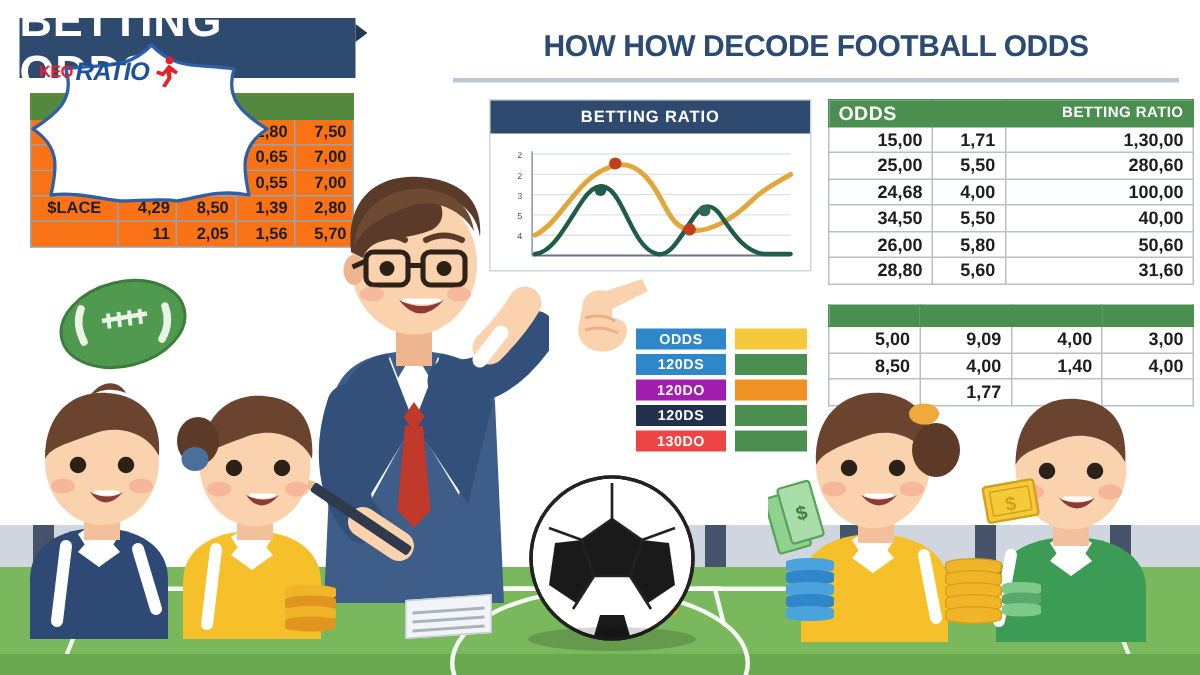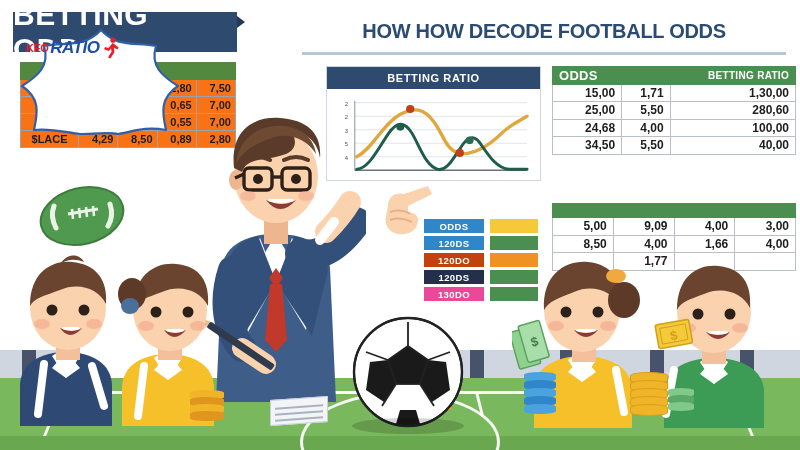"0,89" td { text: 0,89 -> 1,39 }
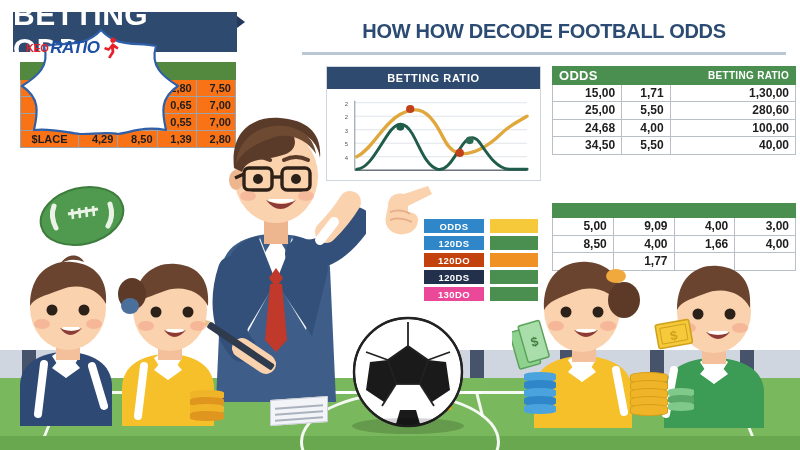"11" tr { html: none -> <tr> <td></td> <td>11</td> <td>2,05</td> <td>1,56</td> <td>5,70</td> </tr> }
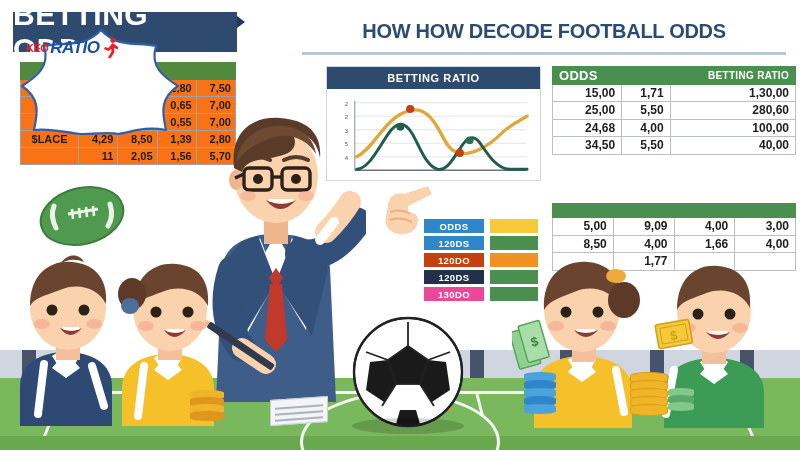"26,00" tr { html: none -> <tr> <td>26,00</td> <td>5,80</td> <td>50,60</td> </tr> }
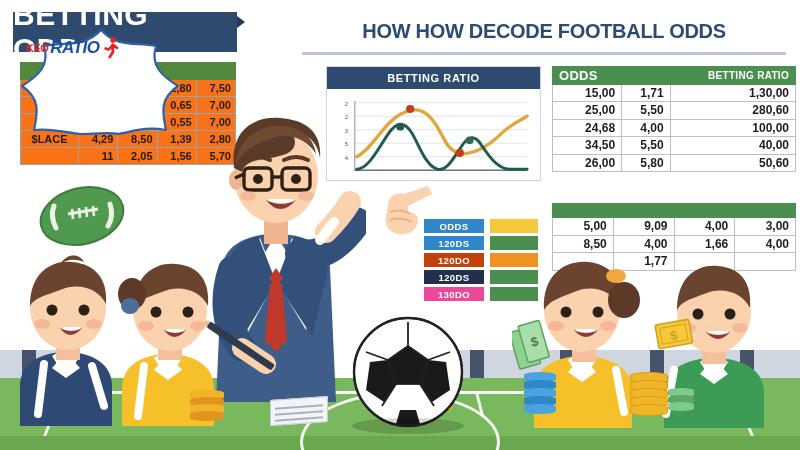"28,80" tr { html: none -> <tr> <td>28,80</td> <td>5,60</td> <td>31,60</td> </tr> }
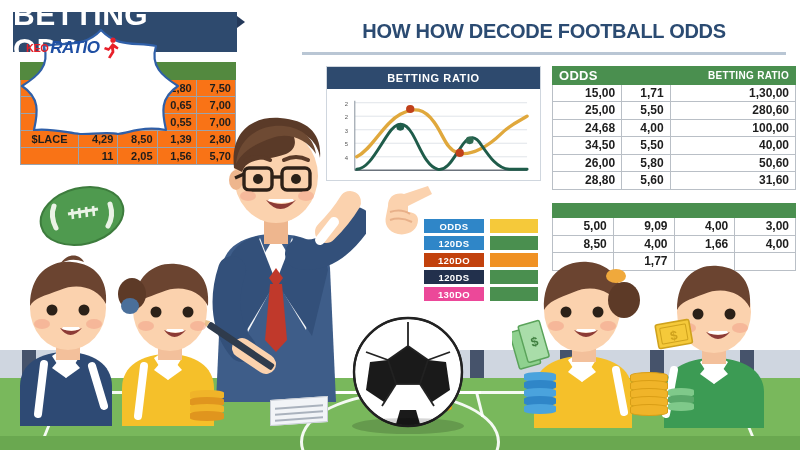"1,66" td { text: 1,66 -> 1,40 }
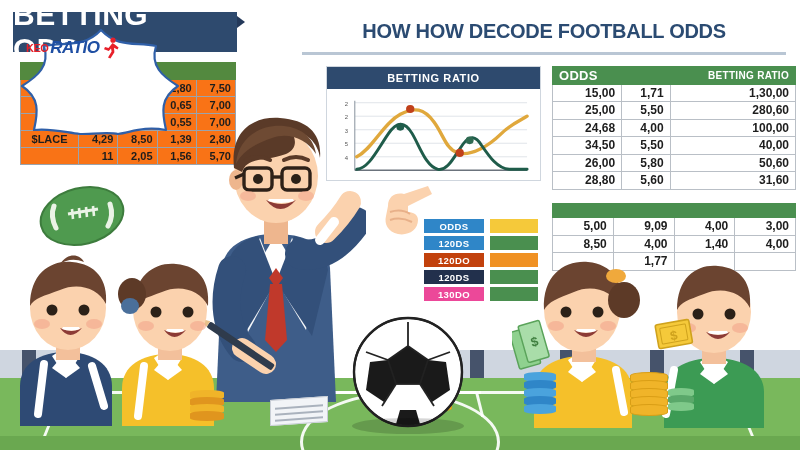"120DO" div.badge { background: #c2410c -> #a21caf }
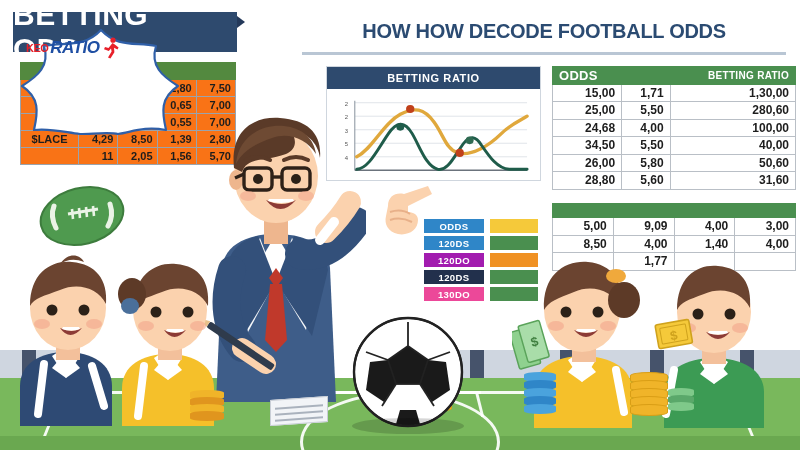"130DO" div.badge { background: #ec4899 -> #ef4444 }
